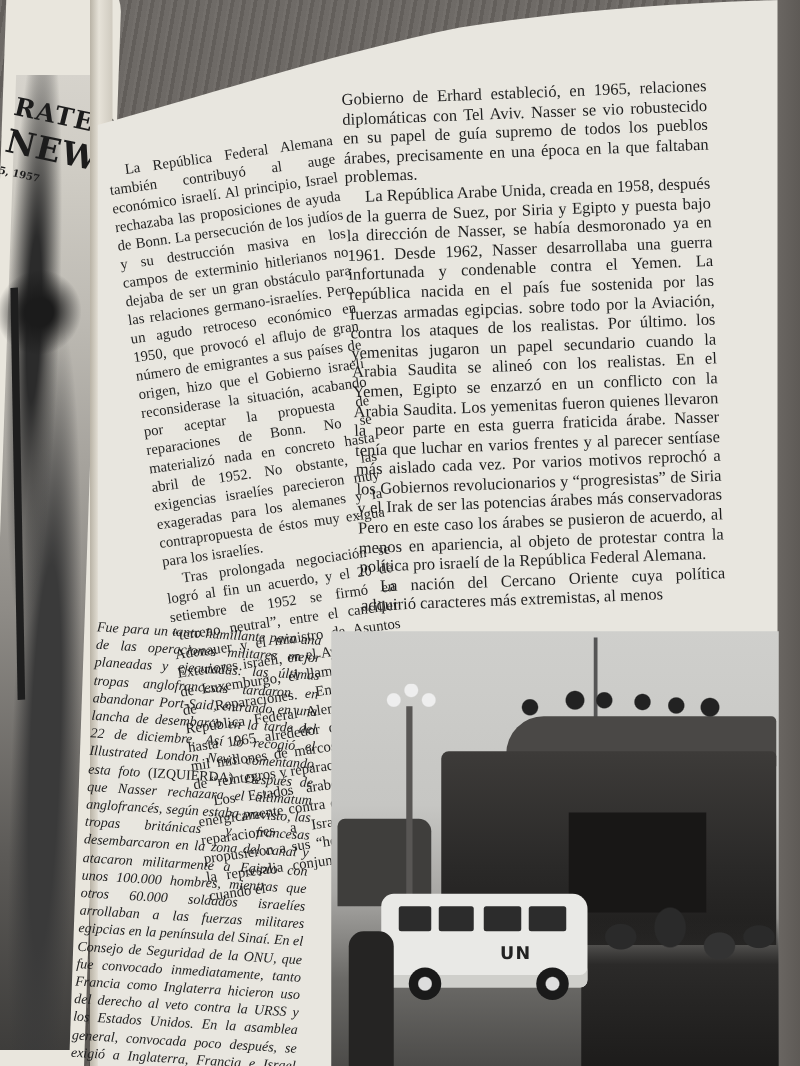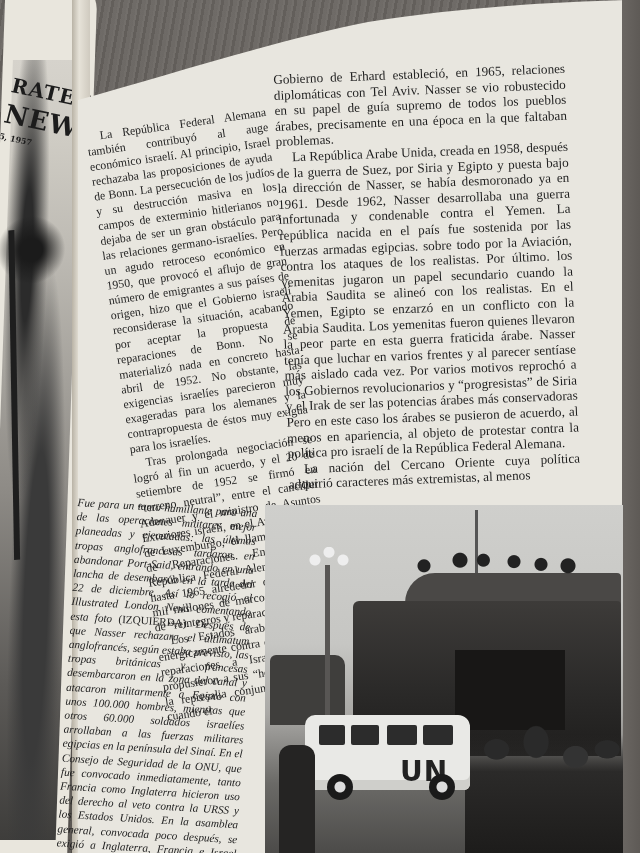"UN" .jeep-label { font-size: 28px -> 14px }
